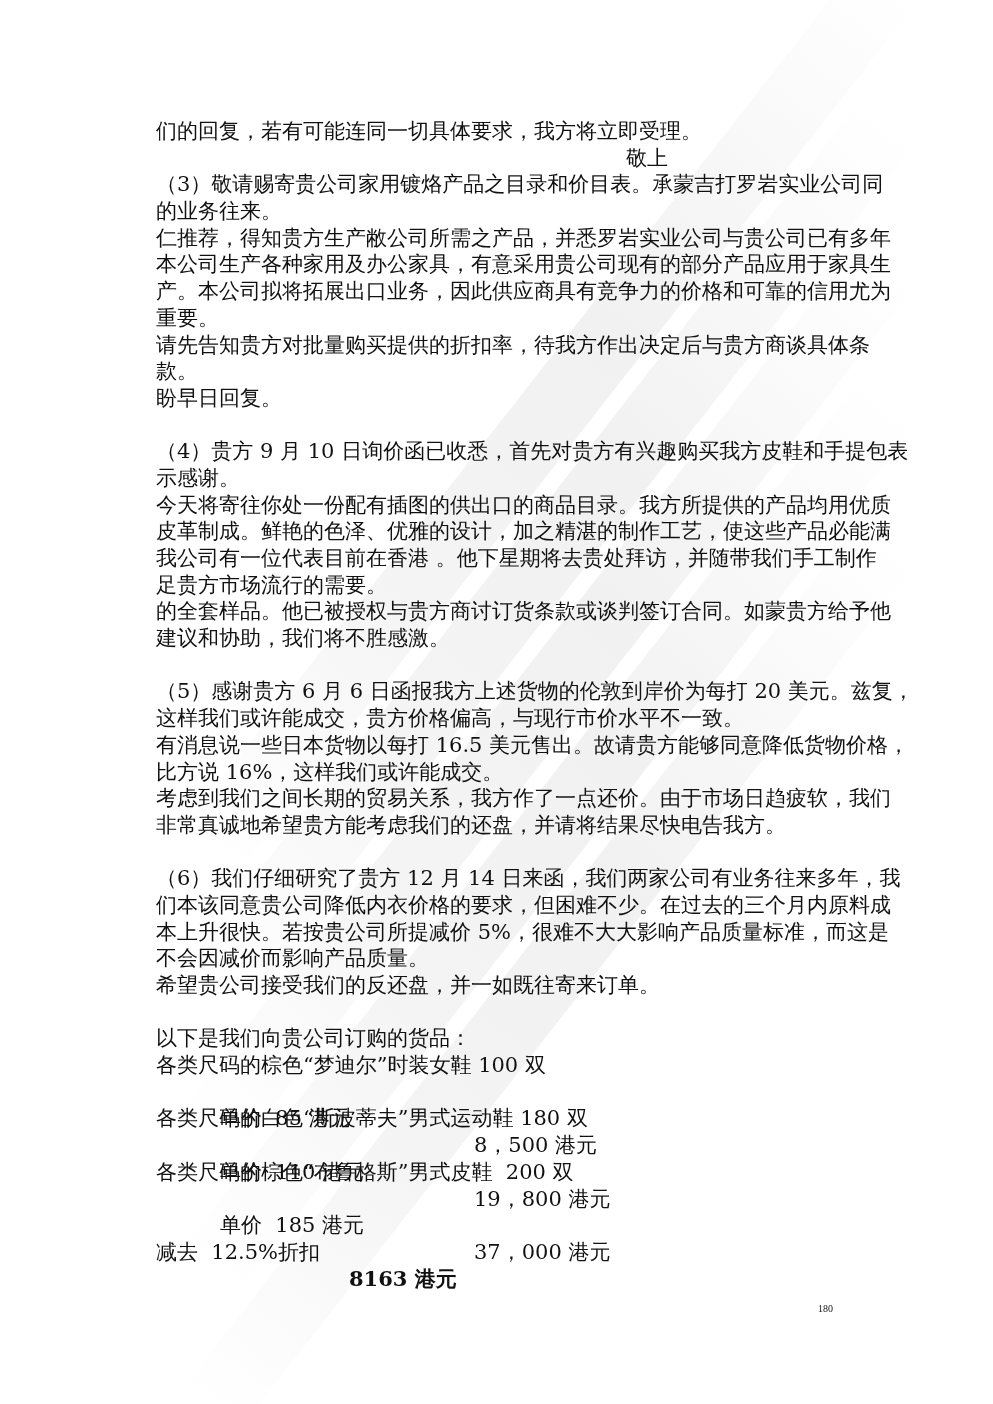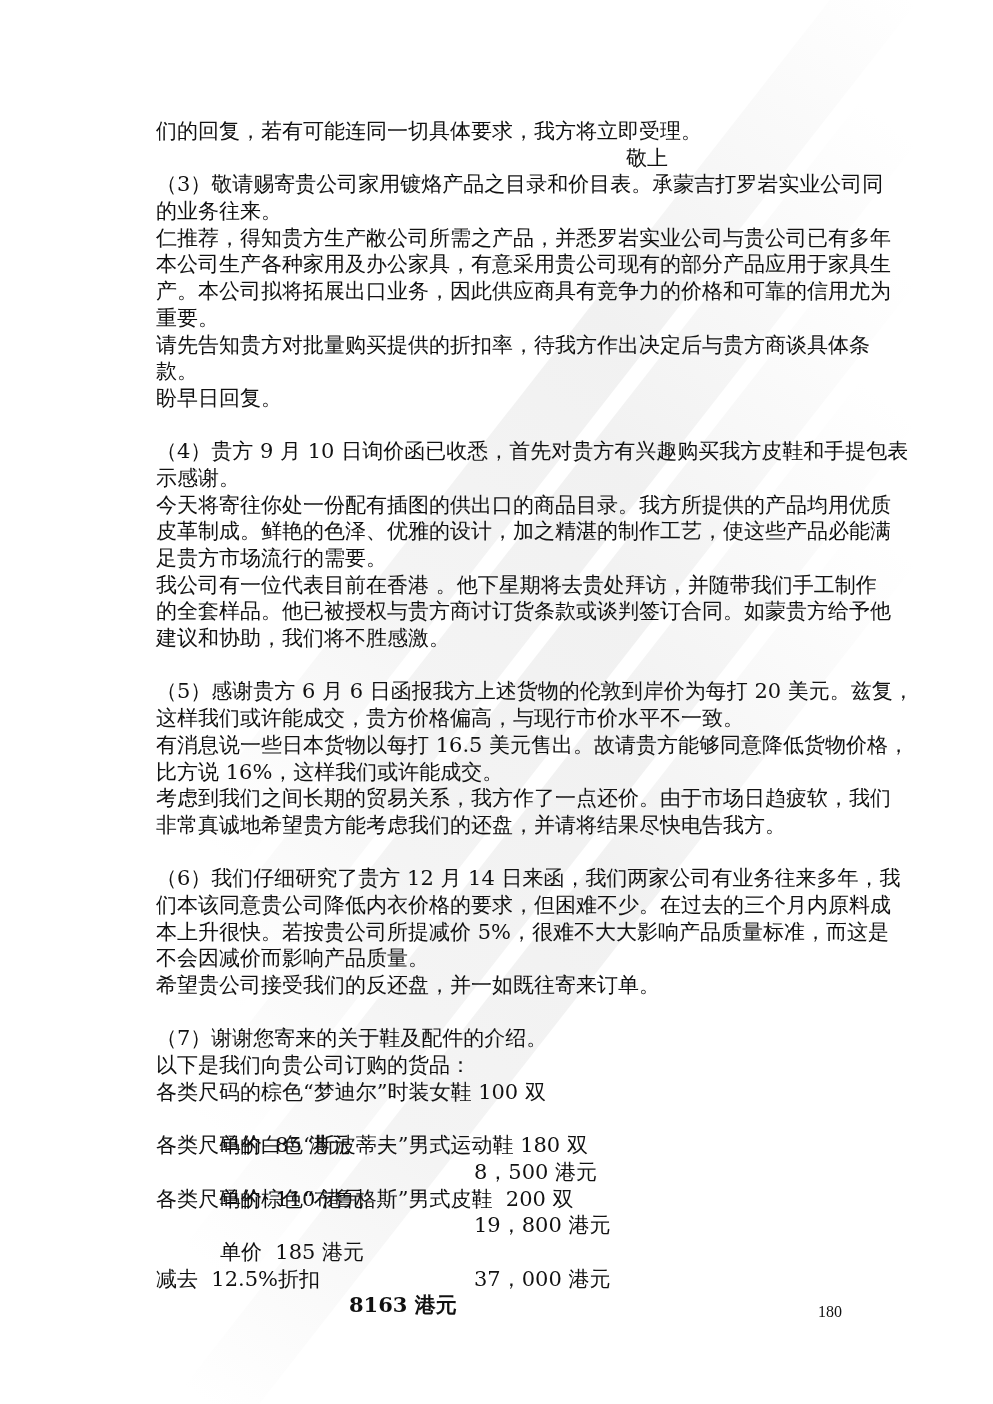"足贵方市场流行的需要。" span.line { order: before "我公司有一位代表目前在香港 。他下星期将去贵处拜访，并随带我们手工制作" -> after "我公司有一位代表目前在香港 。他下星期将去贵处拜访，并随带我们手工制作" }
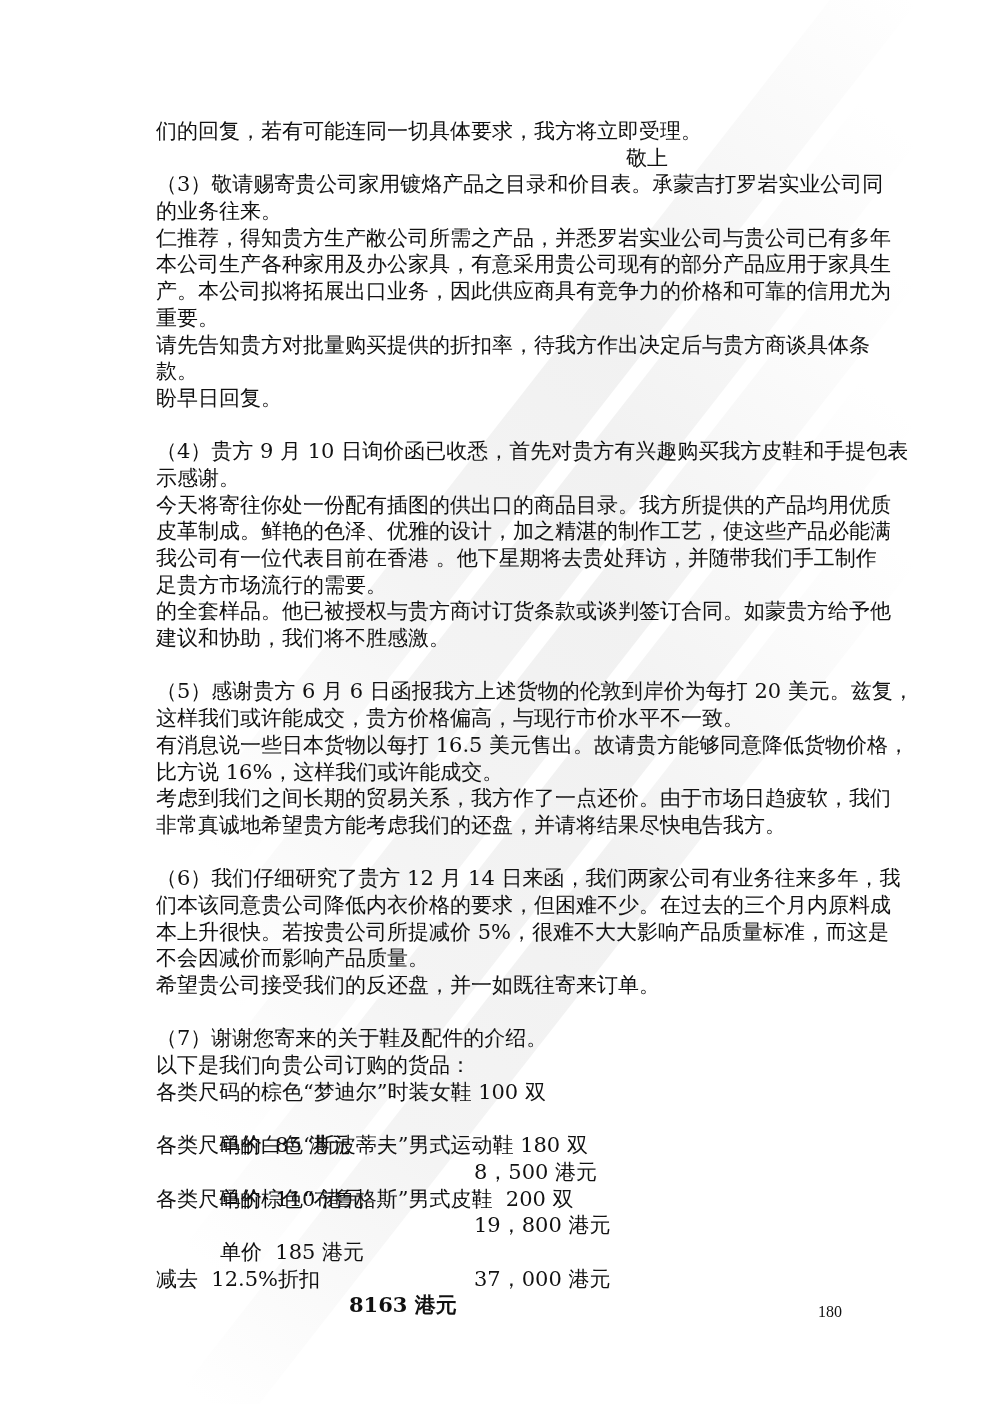"（7）谢谢您寄来的关于鞋及配件的介绍。" span.line { html: <span>（7）谢谢您寄来的关于鞋及配件的介绍。</span> -> none }
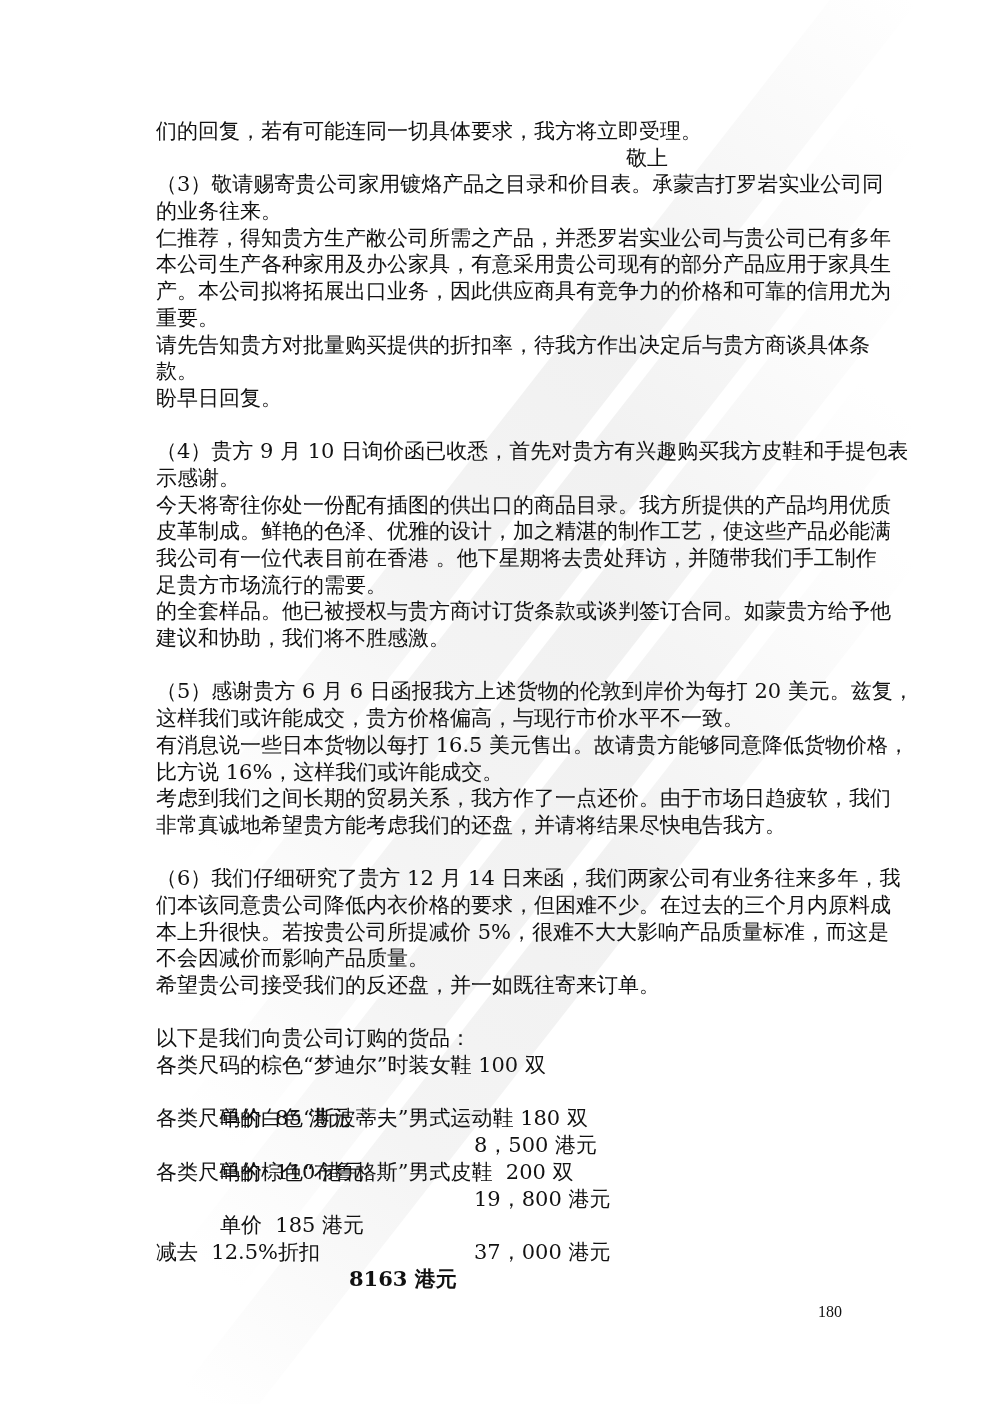"180" .page-number { font-size: 16px -> 10px }
